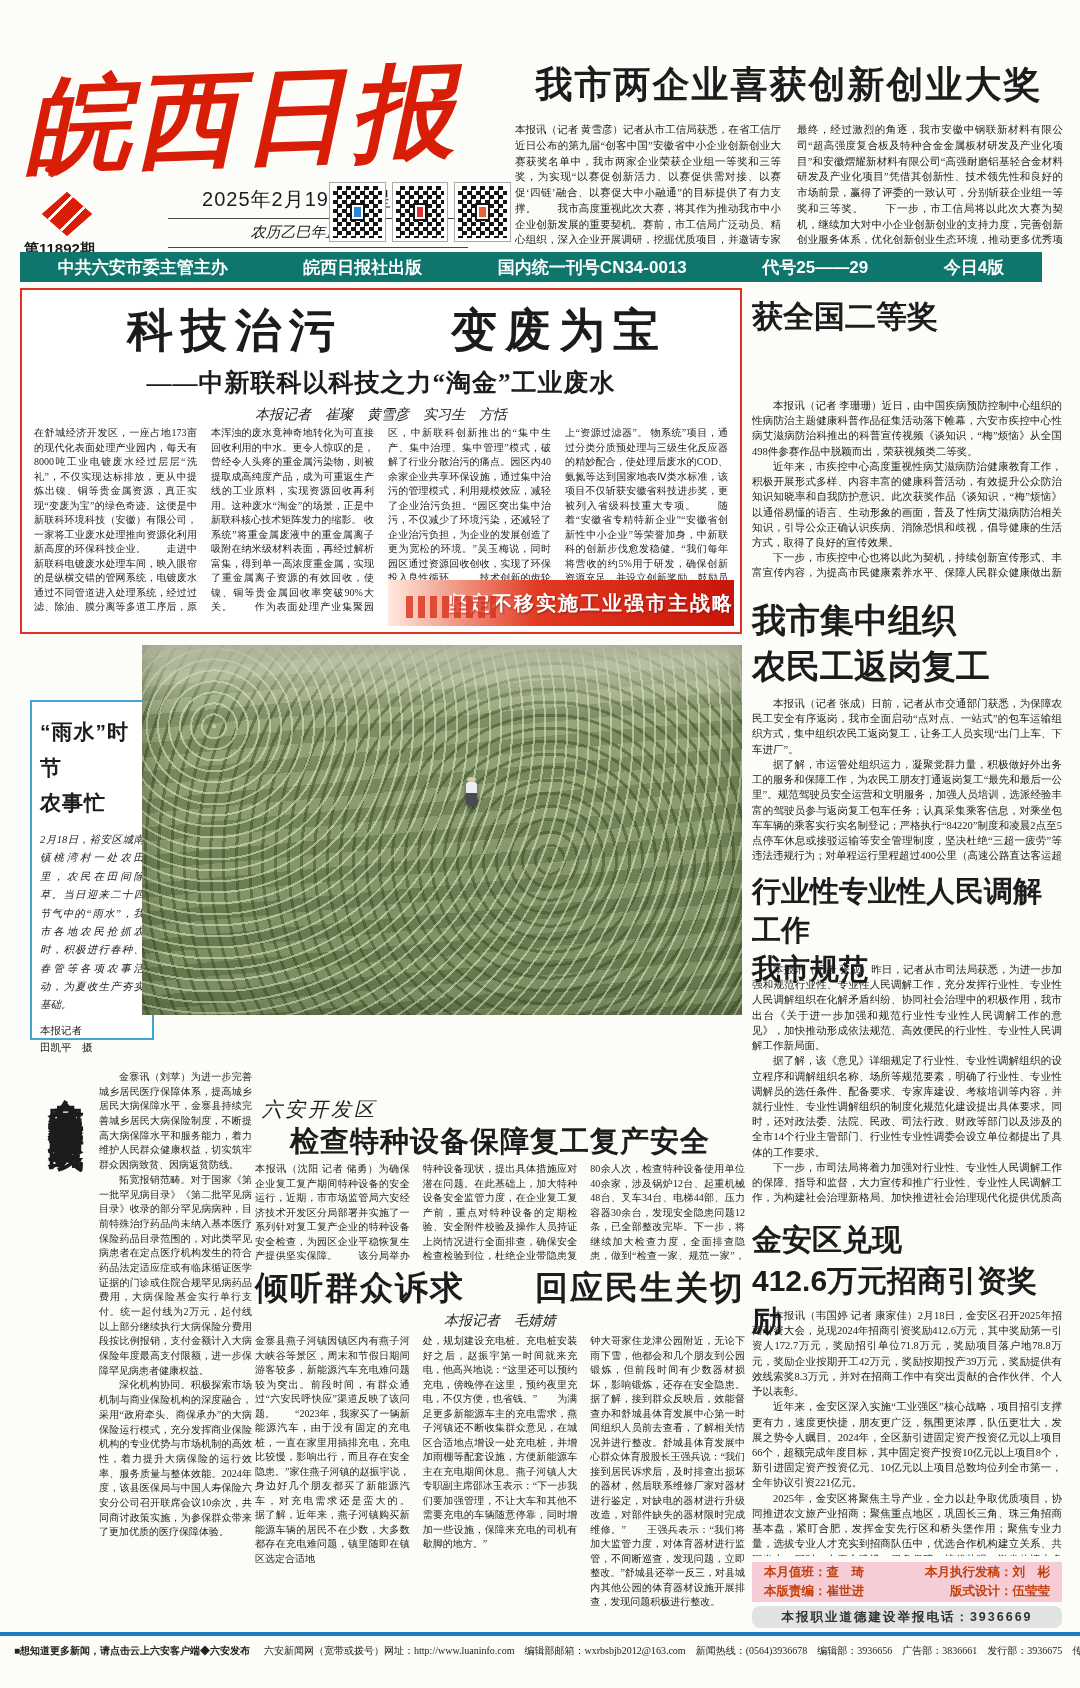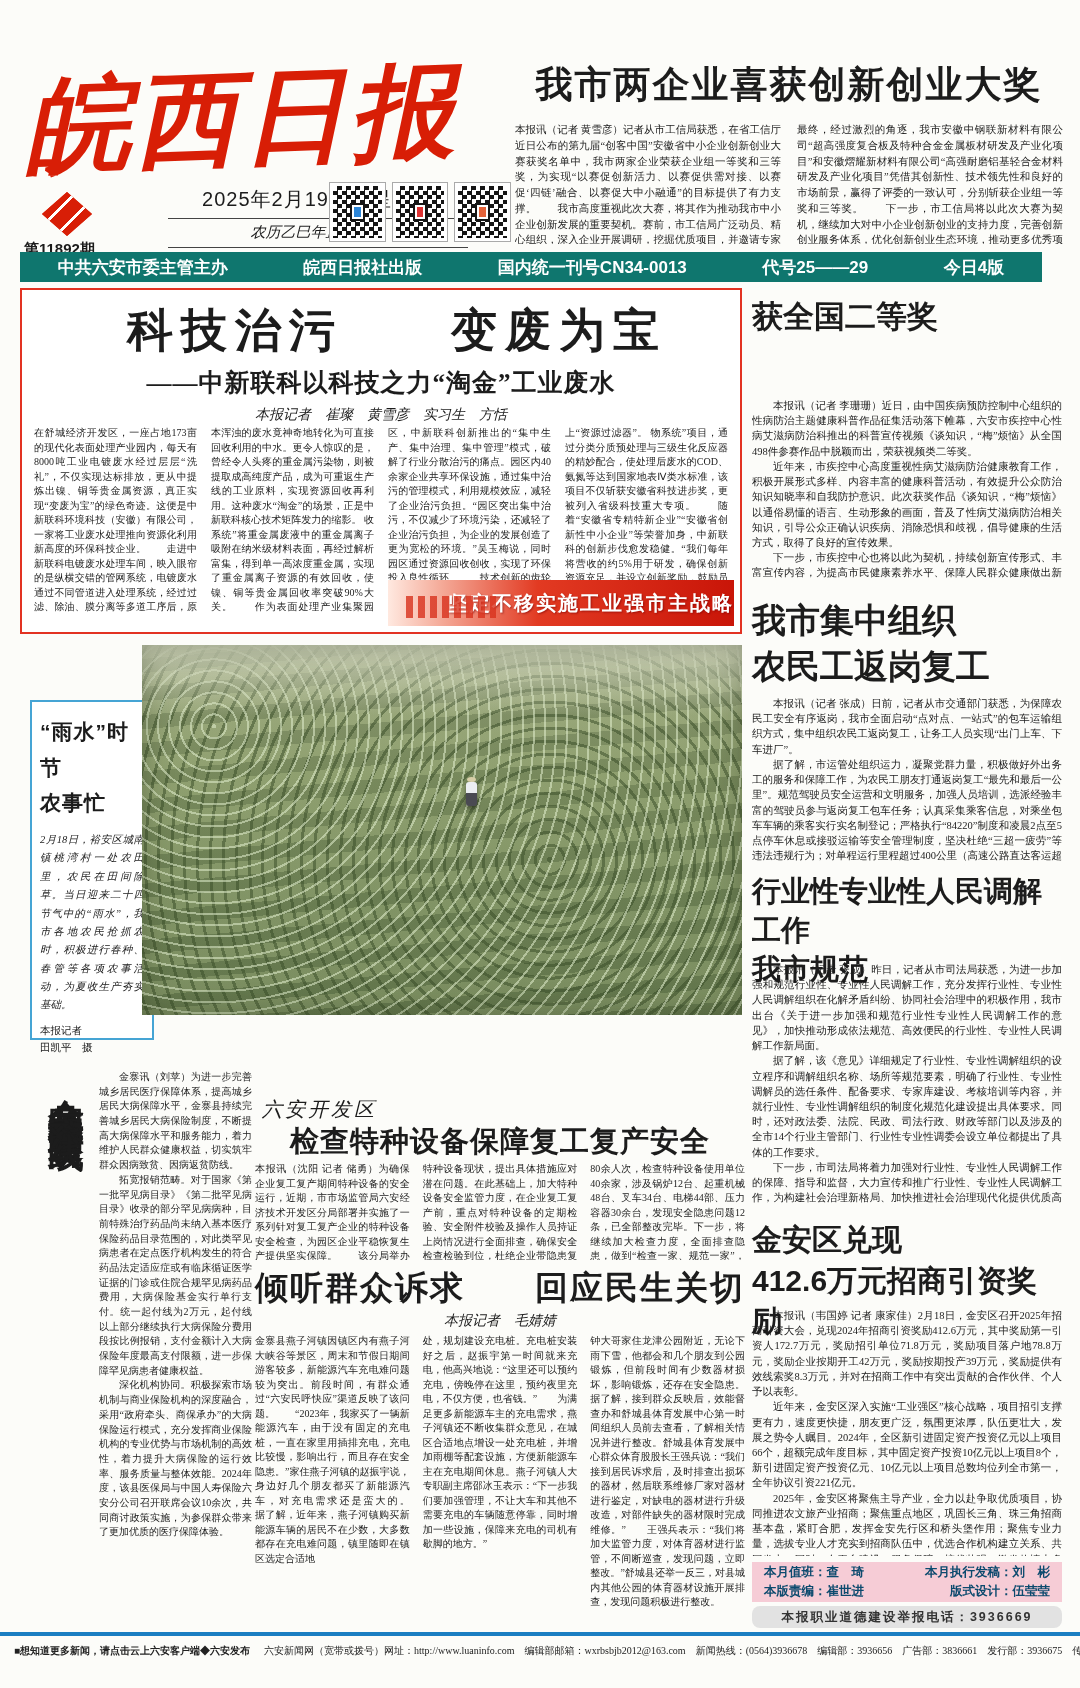"本月值班：查 琦" .duty-box { color: #0c4a6e -> #c2410c }
